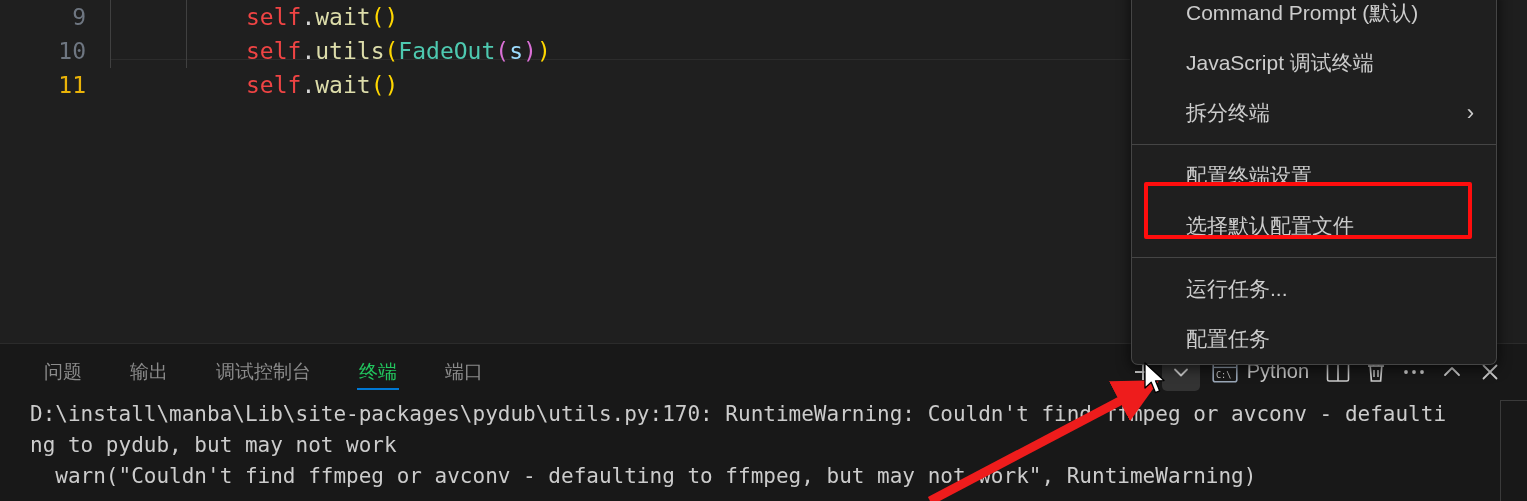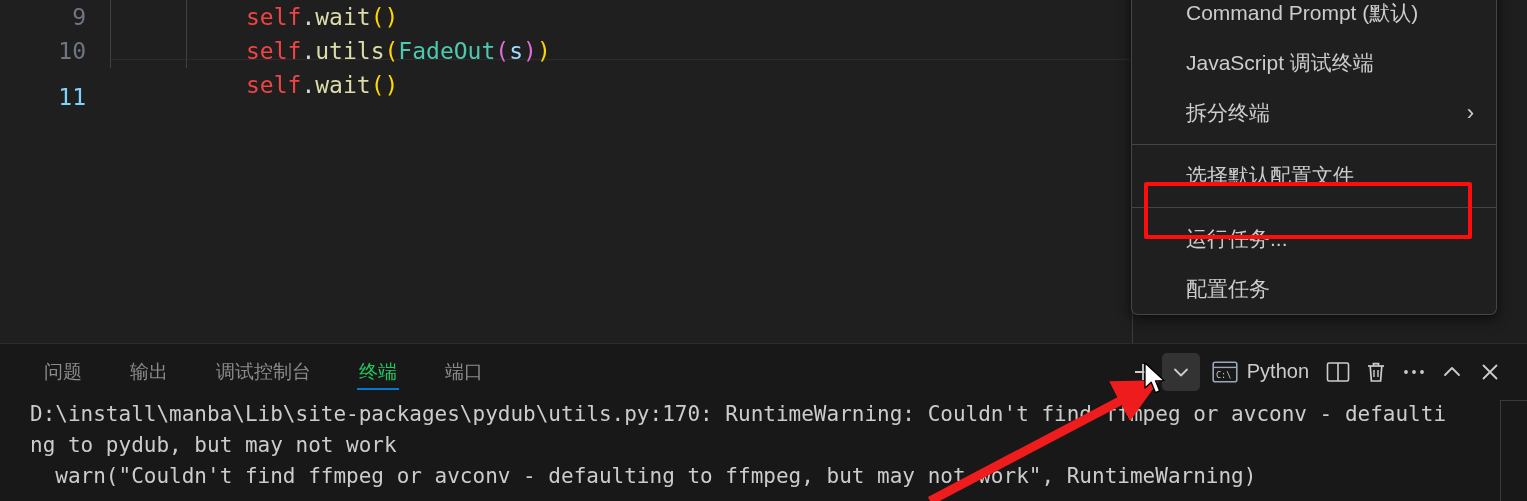"11" .ln.active { color: #7dd3fc -> #eab308; margin-top: 12px -> none }
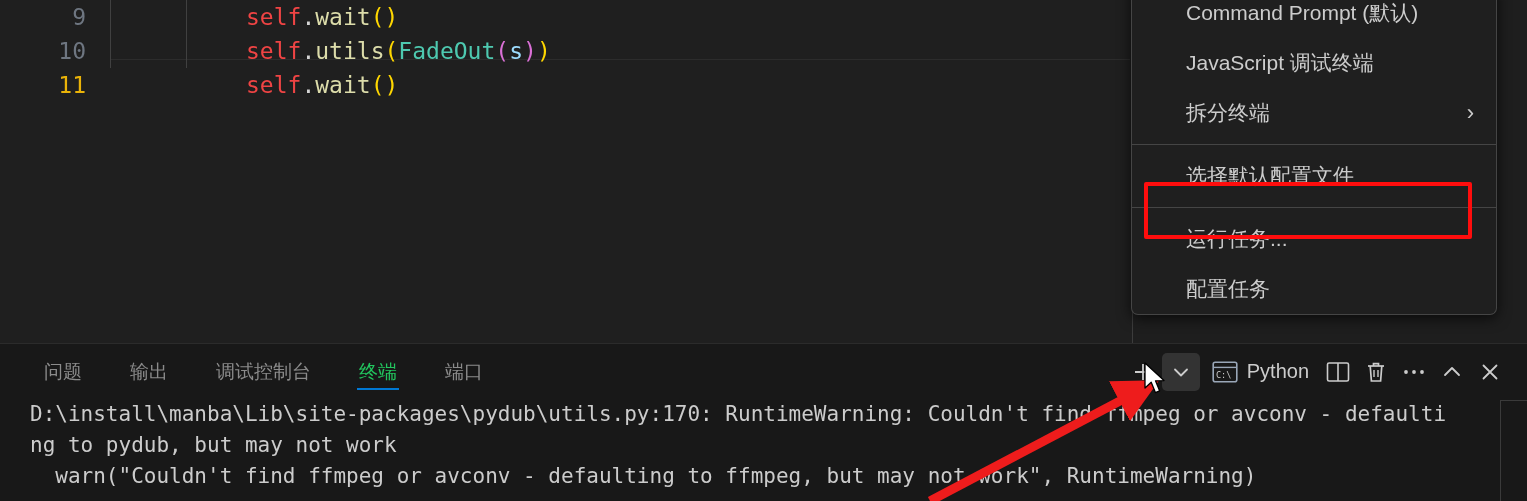"配置终端设置" div.menu-item { html: none -> <div> <span>配置终端设置</span> </div> }
